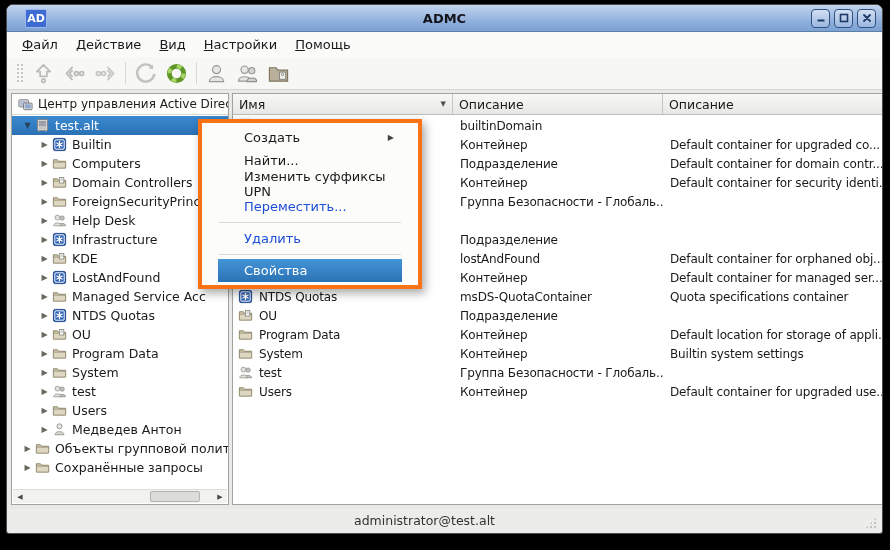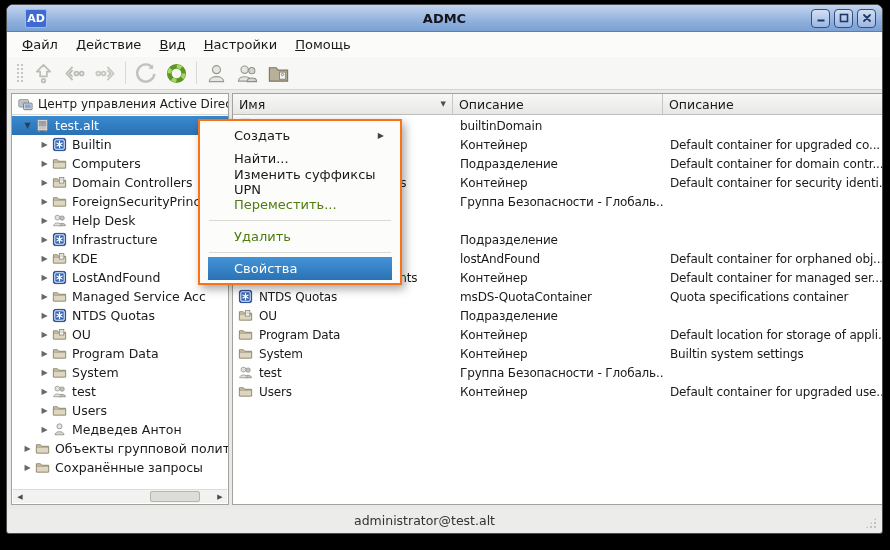"Создать" .context-menu { border: 2px solid #f97316 -> 4px solid #f97316; padding: 3px 8px -> 3px 16px; width: 204px -> 224px }
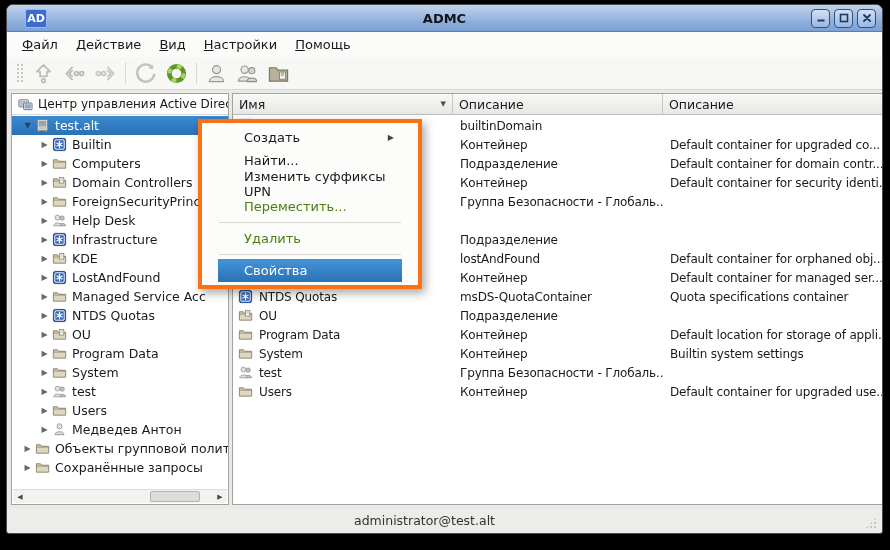"Переместить..." .cm-item.disabled { color: #4d7c0f -> #1d4ed8 }
